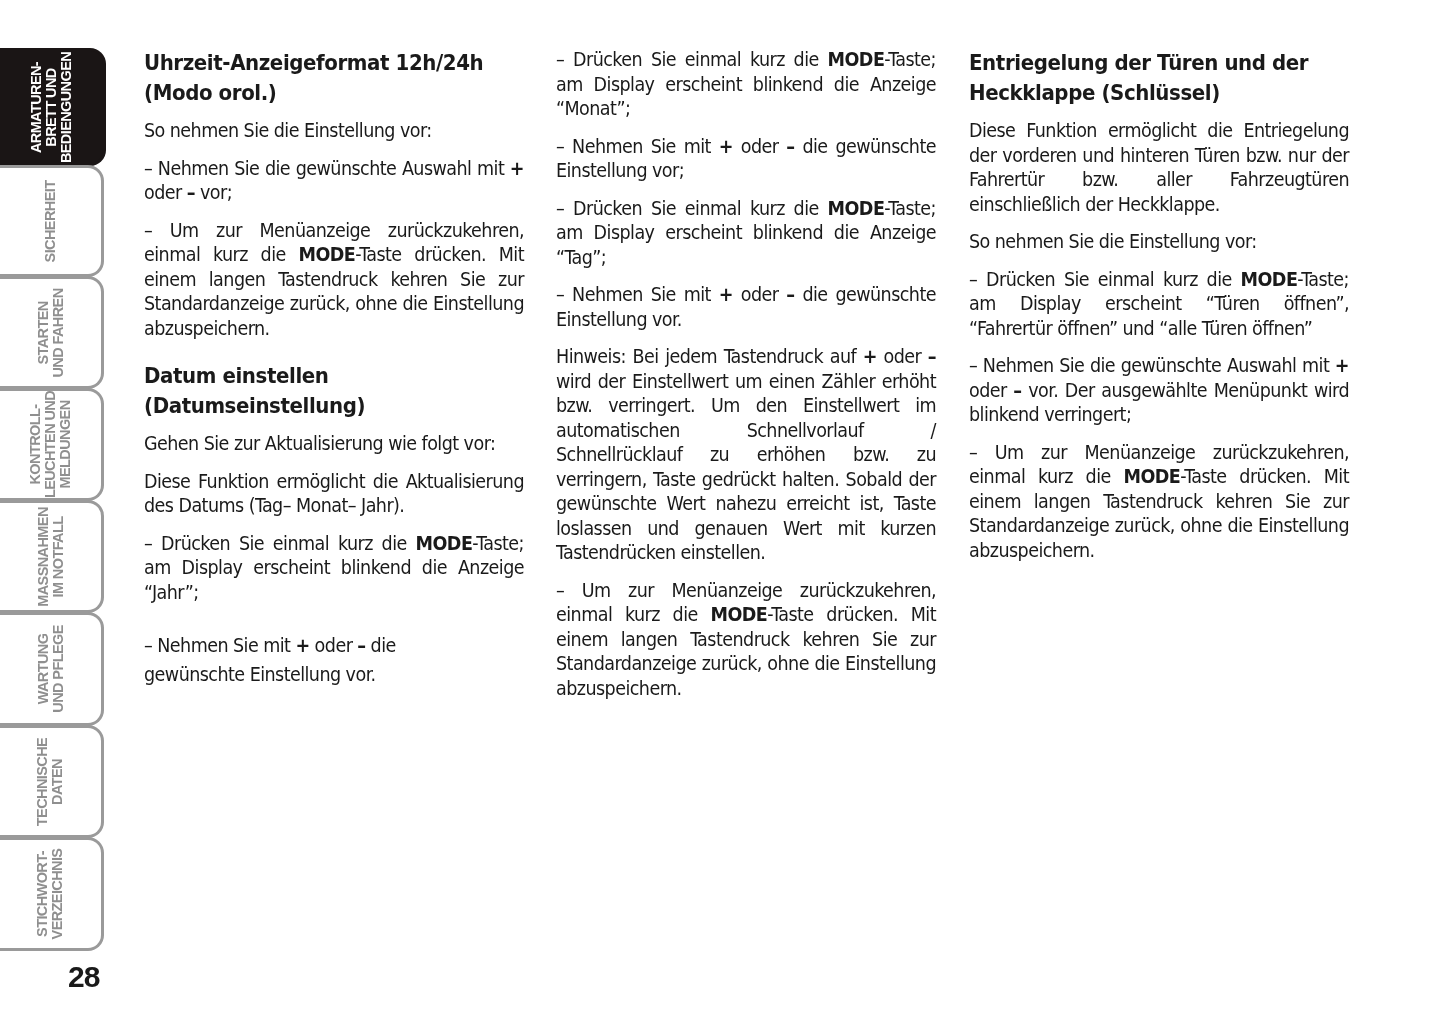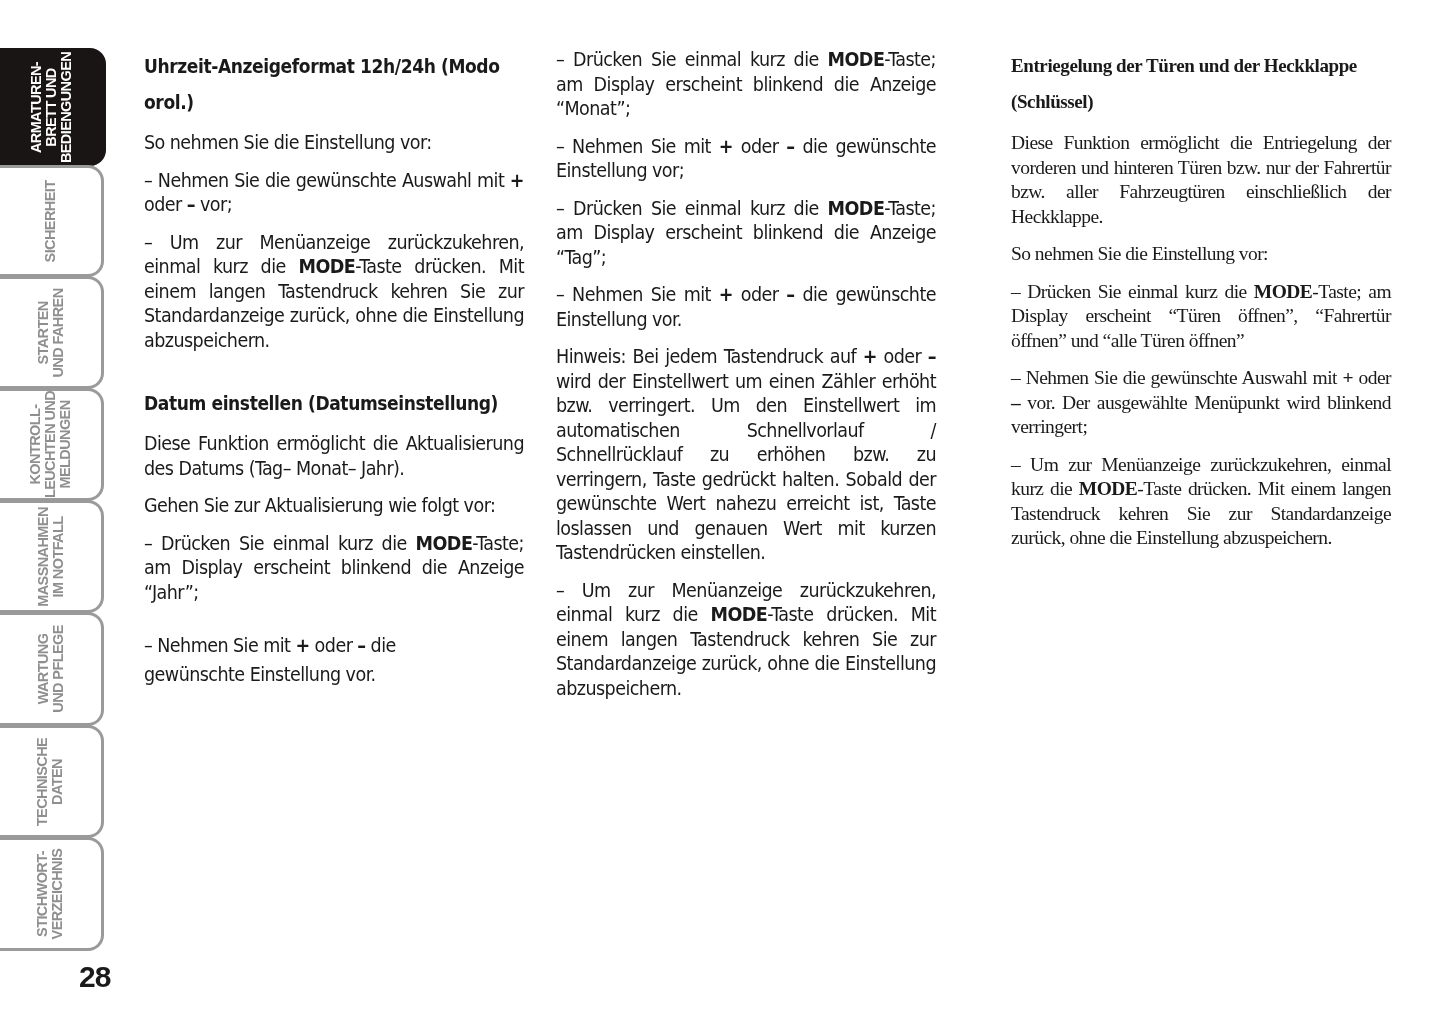"Uhrzeit-Anzeigeformat 12h/24h (Modo" .col h2 { font-size: 19px -> 22px; line-height: 36px -> 30px }
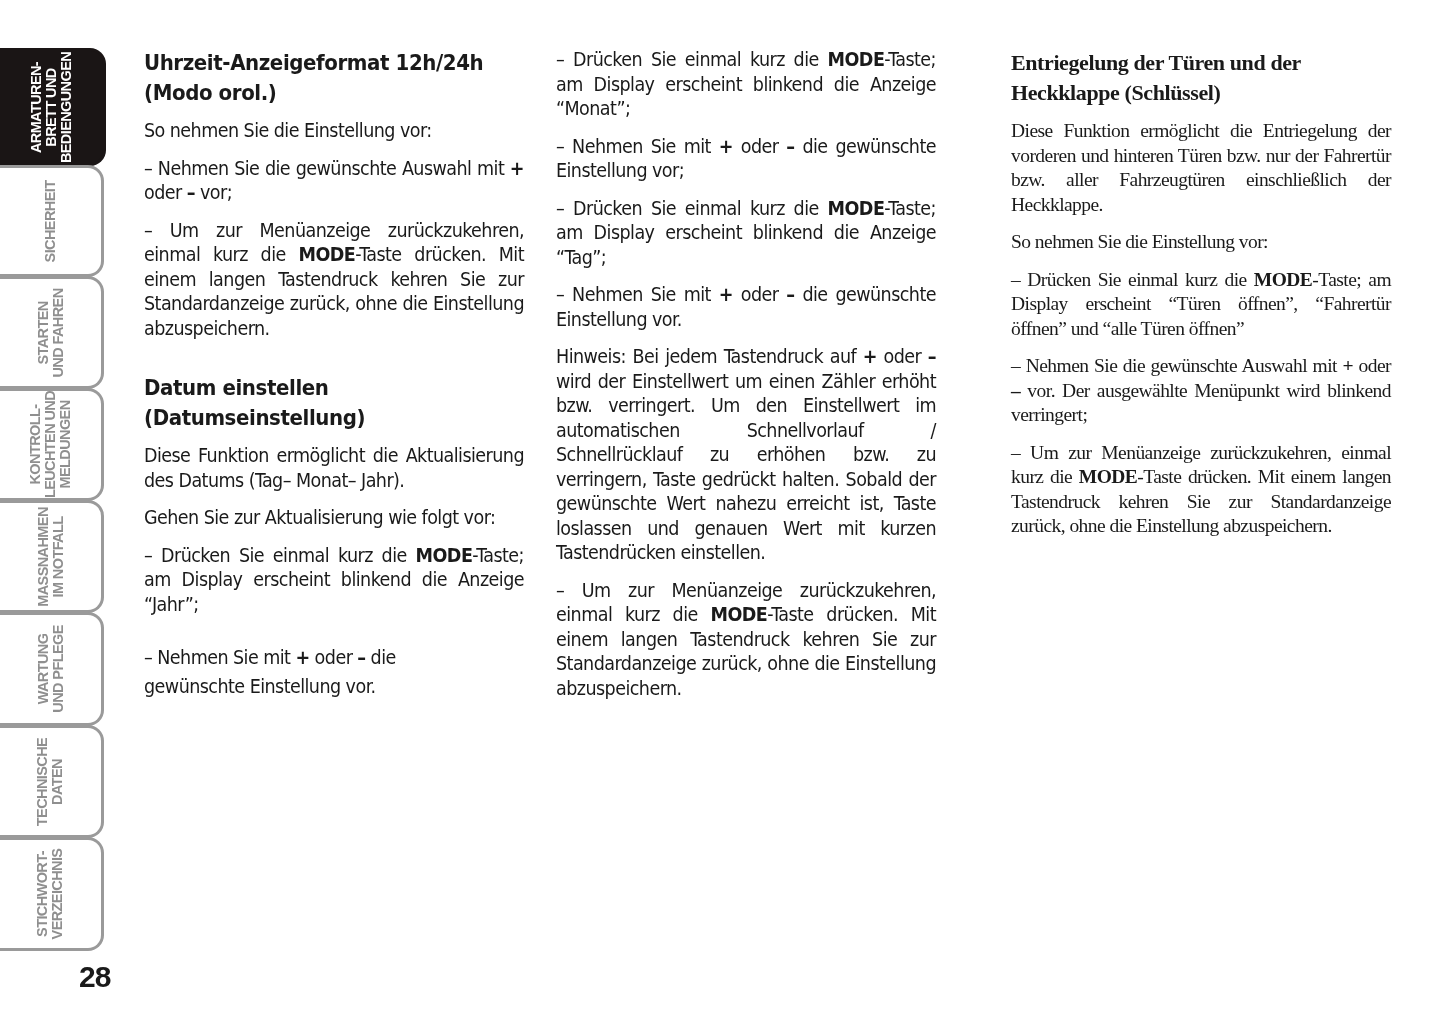"Entriegelung der Türen und der" div.col { font-family: Liberation Serif, serif -> none; left: 1011px -> 969px }
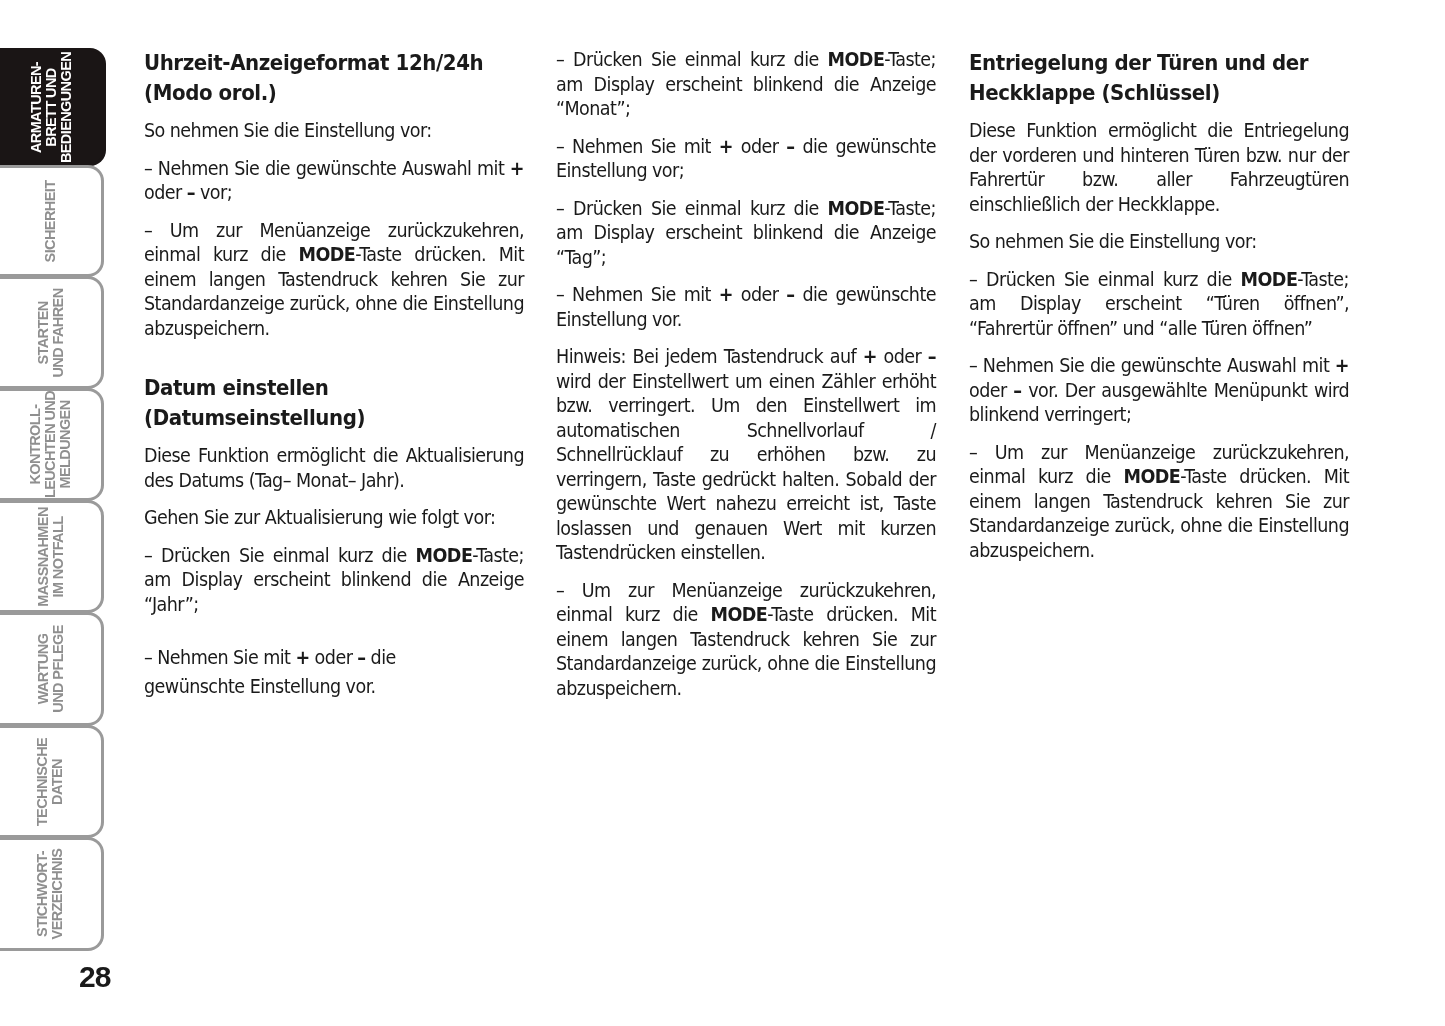"Datum einstellen (Datumseinstellung)" .col h2.spaced { margin-top: 32px -> 20px }
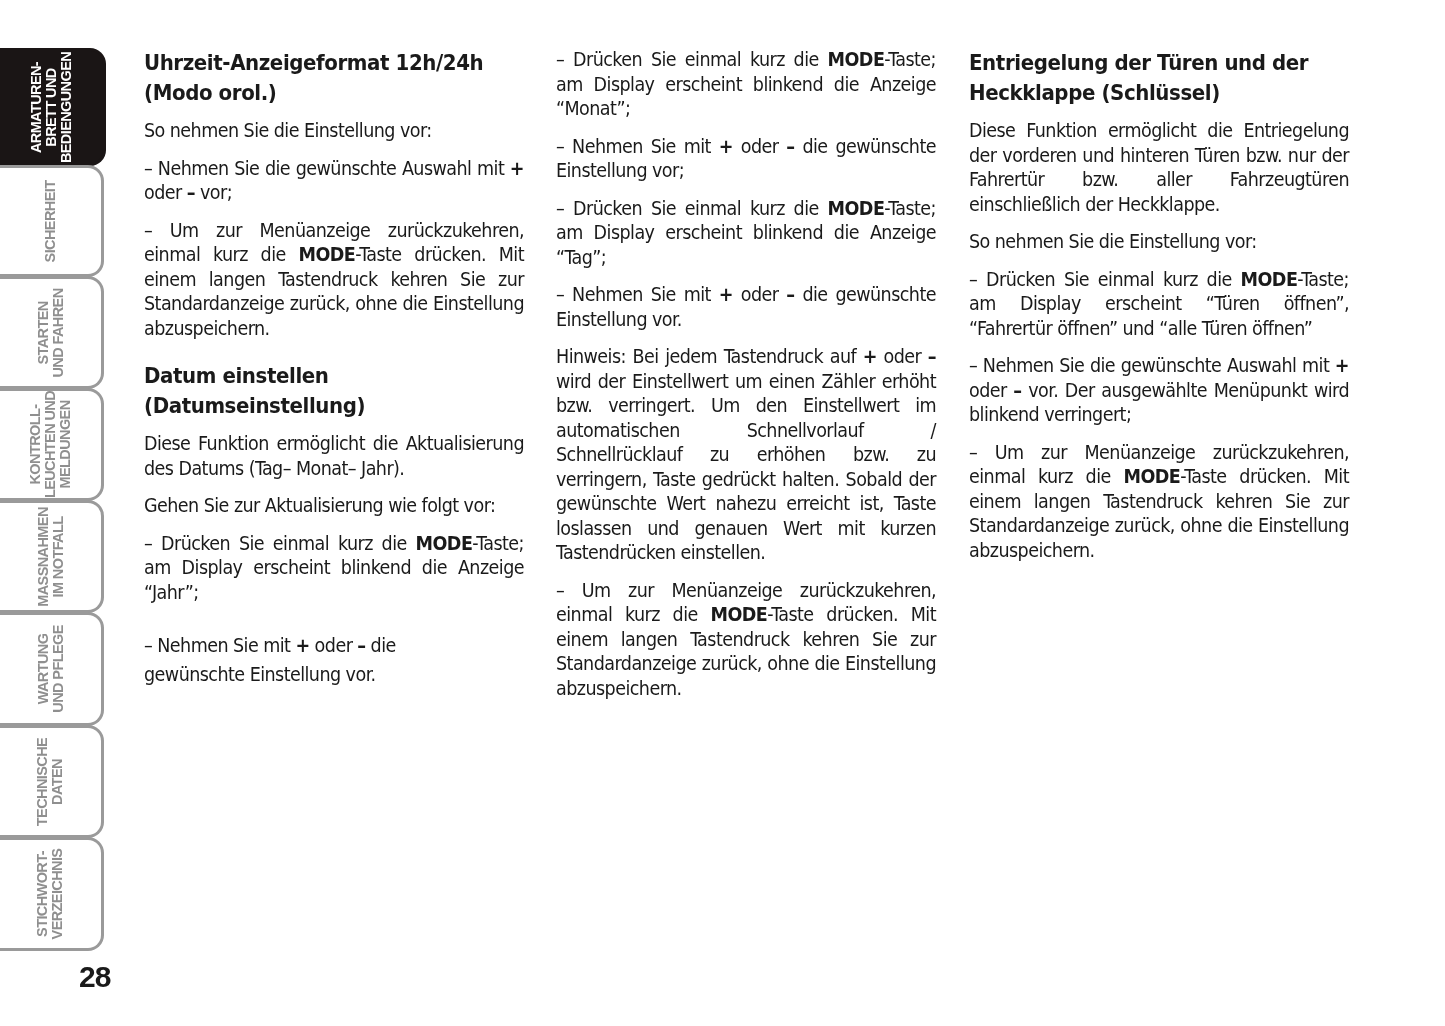"Diese Funktion ermöglicht die Aktualisierung des" p { order: before "Gehen Sie zur Aktualisierung wie" -> after "Gehen Sie zur Aktualisierung wie" }
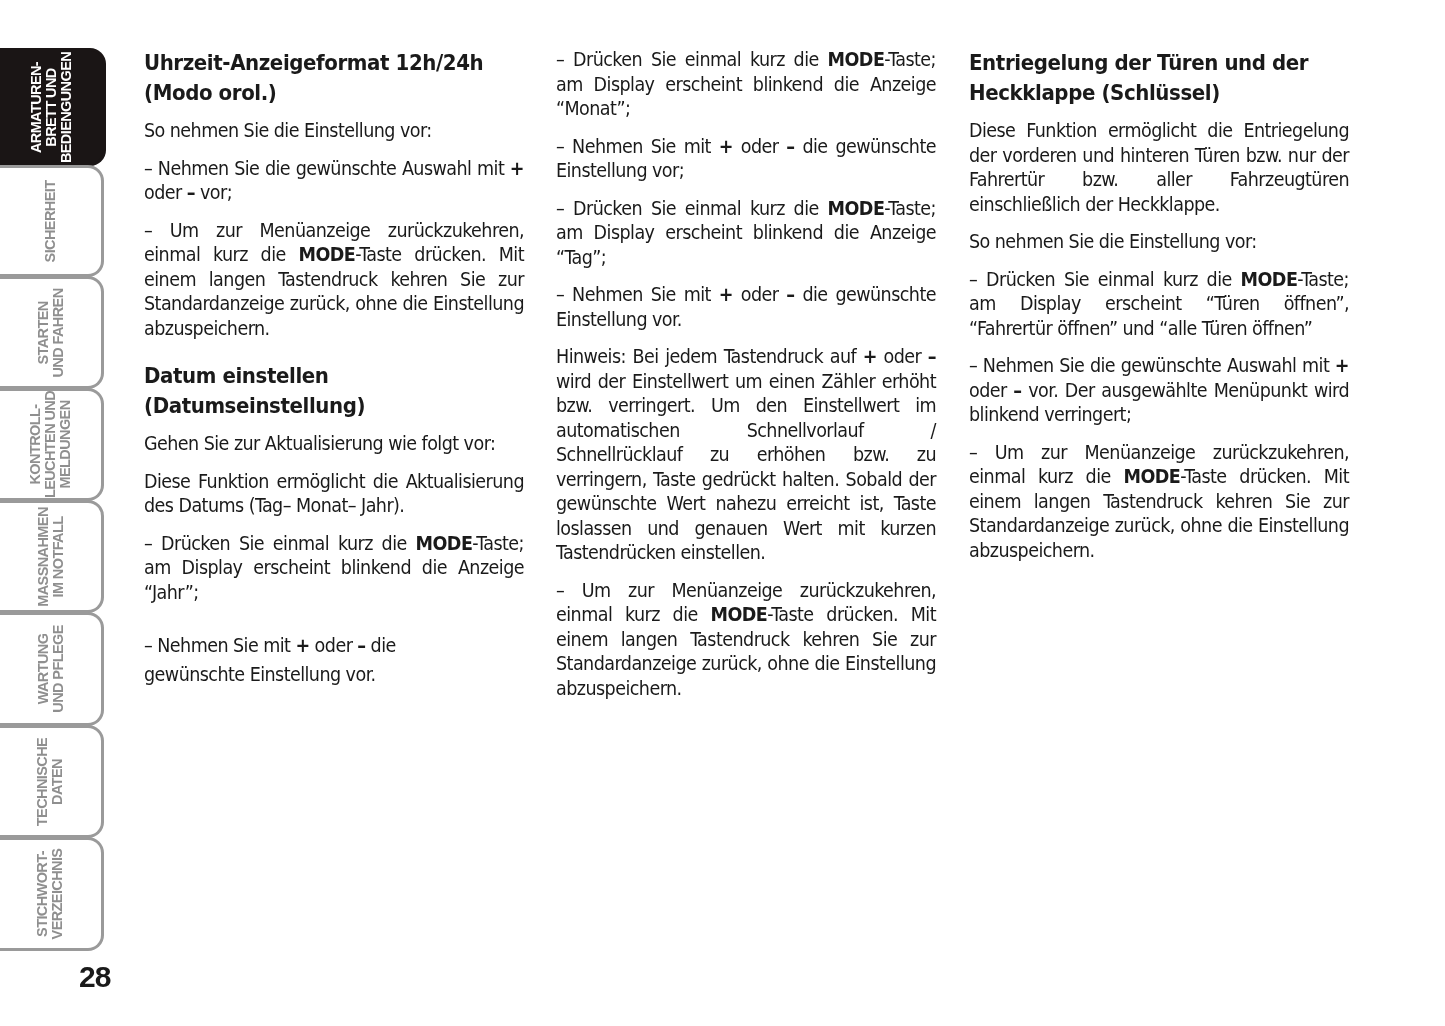"28" .page-num { margin-left: 11px -> none }
